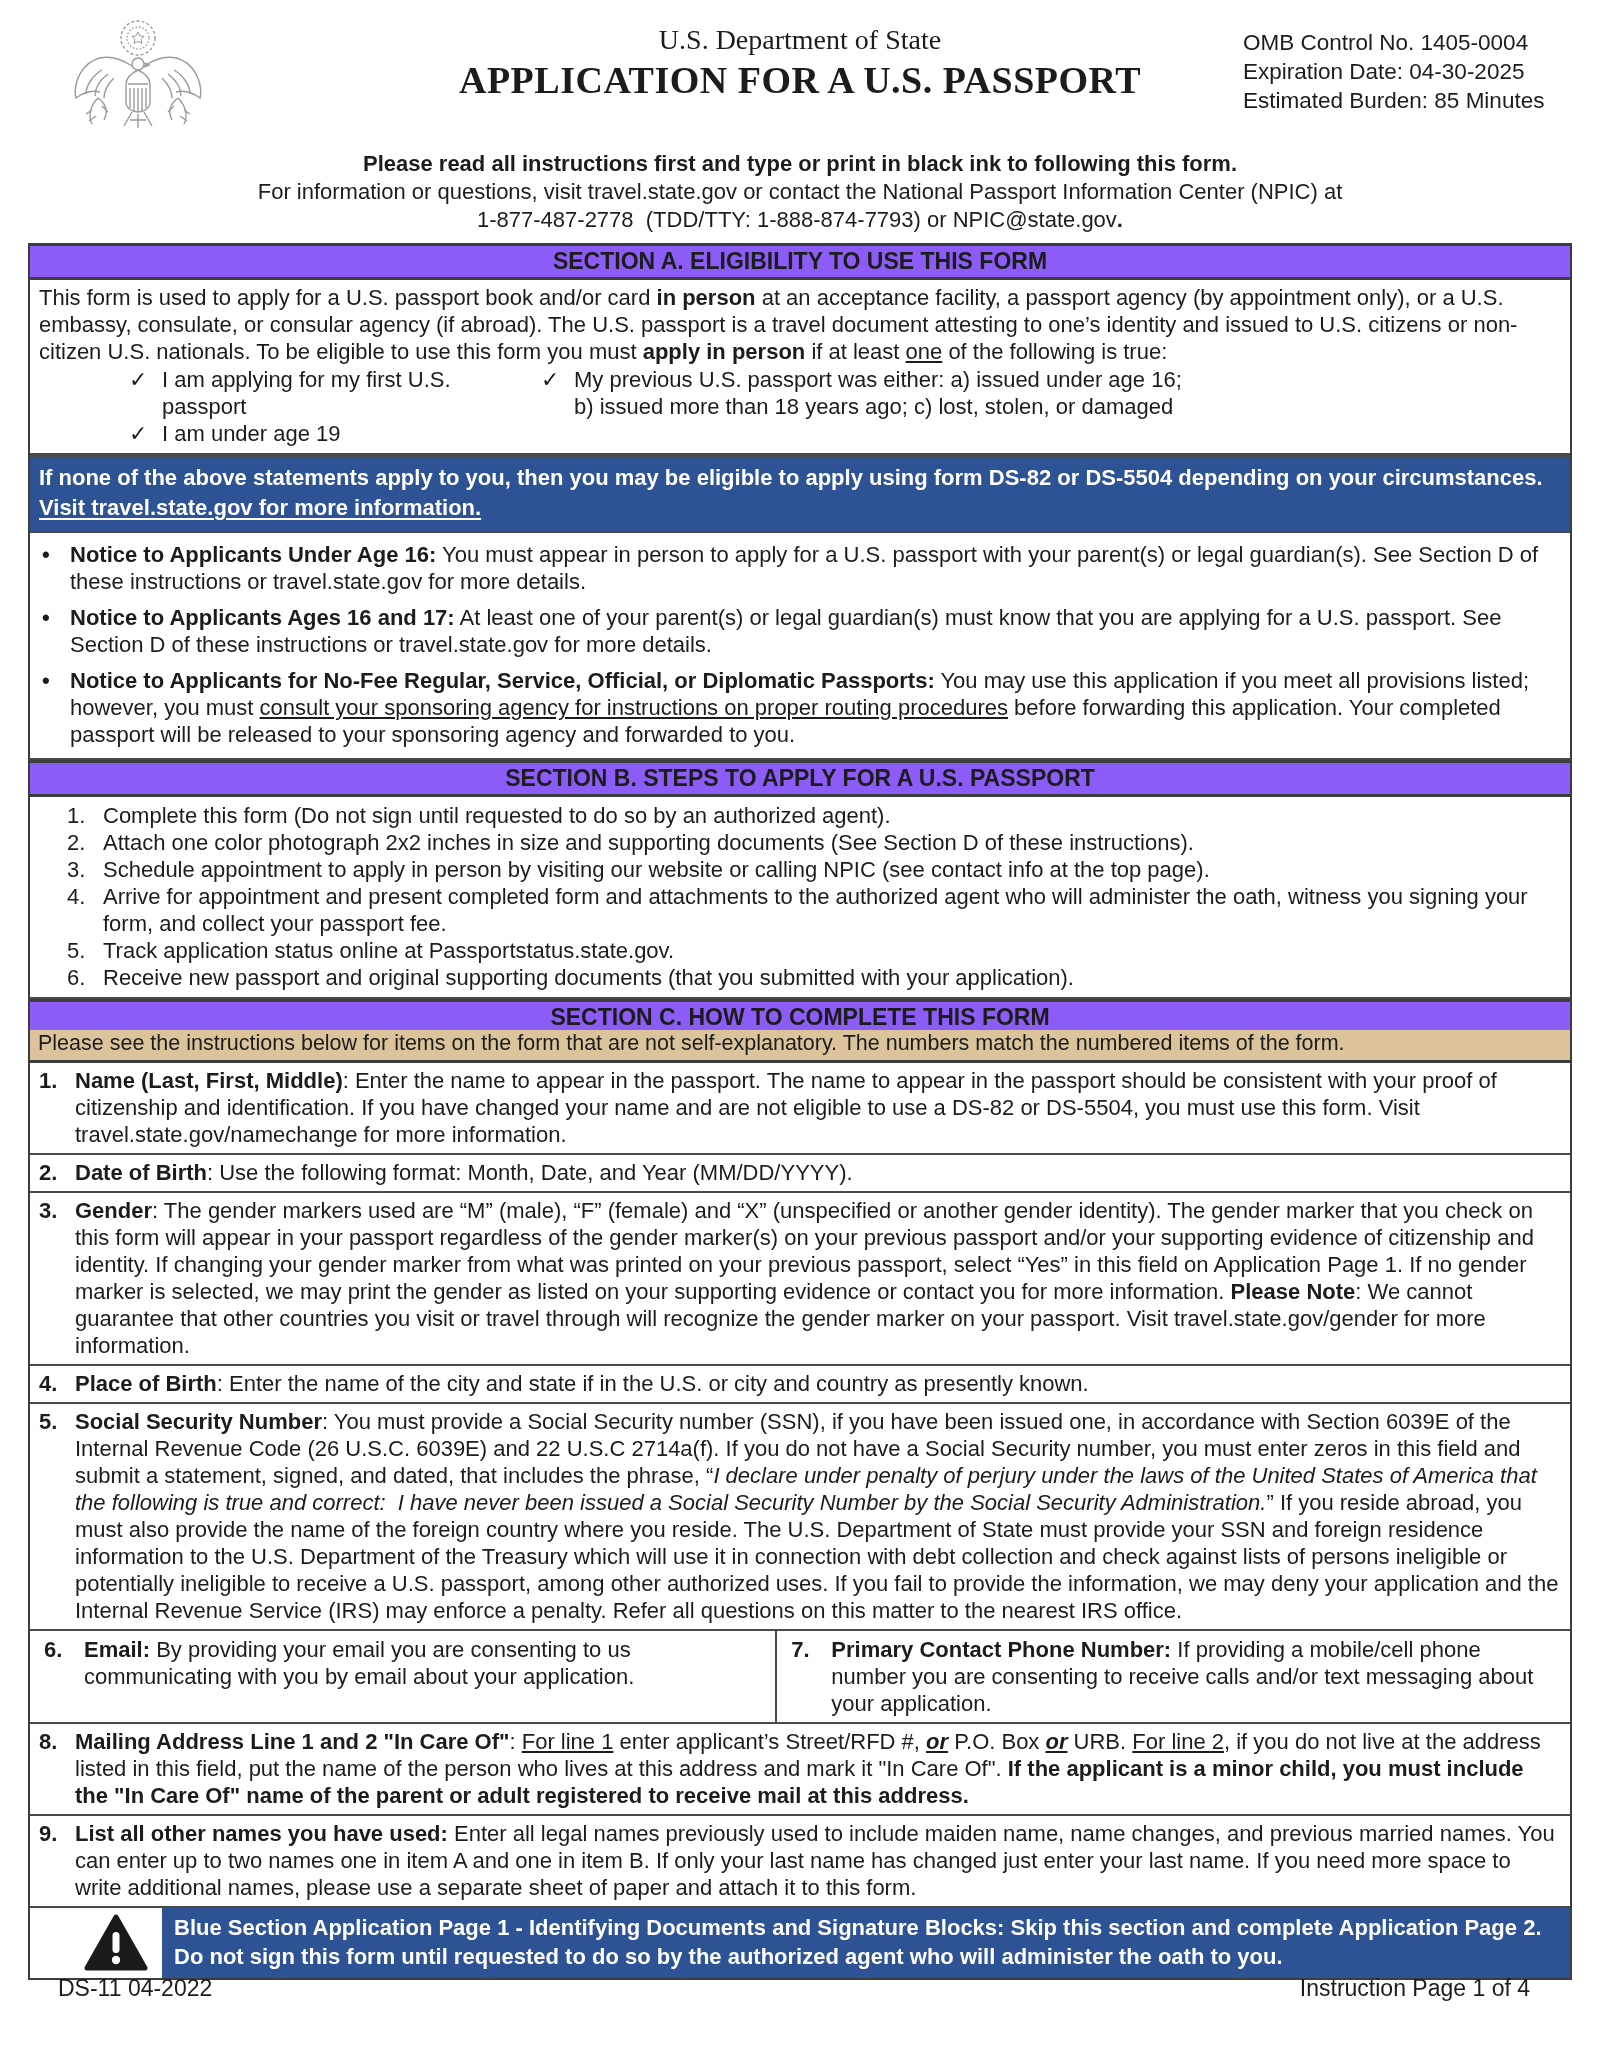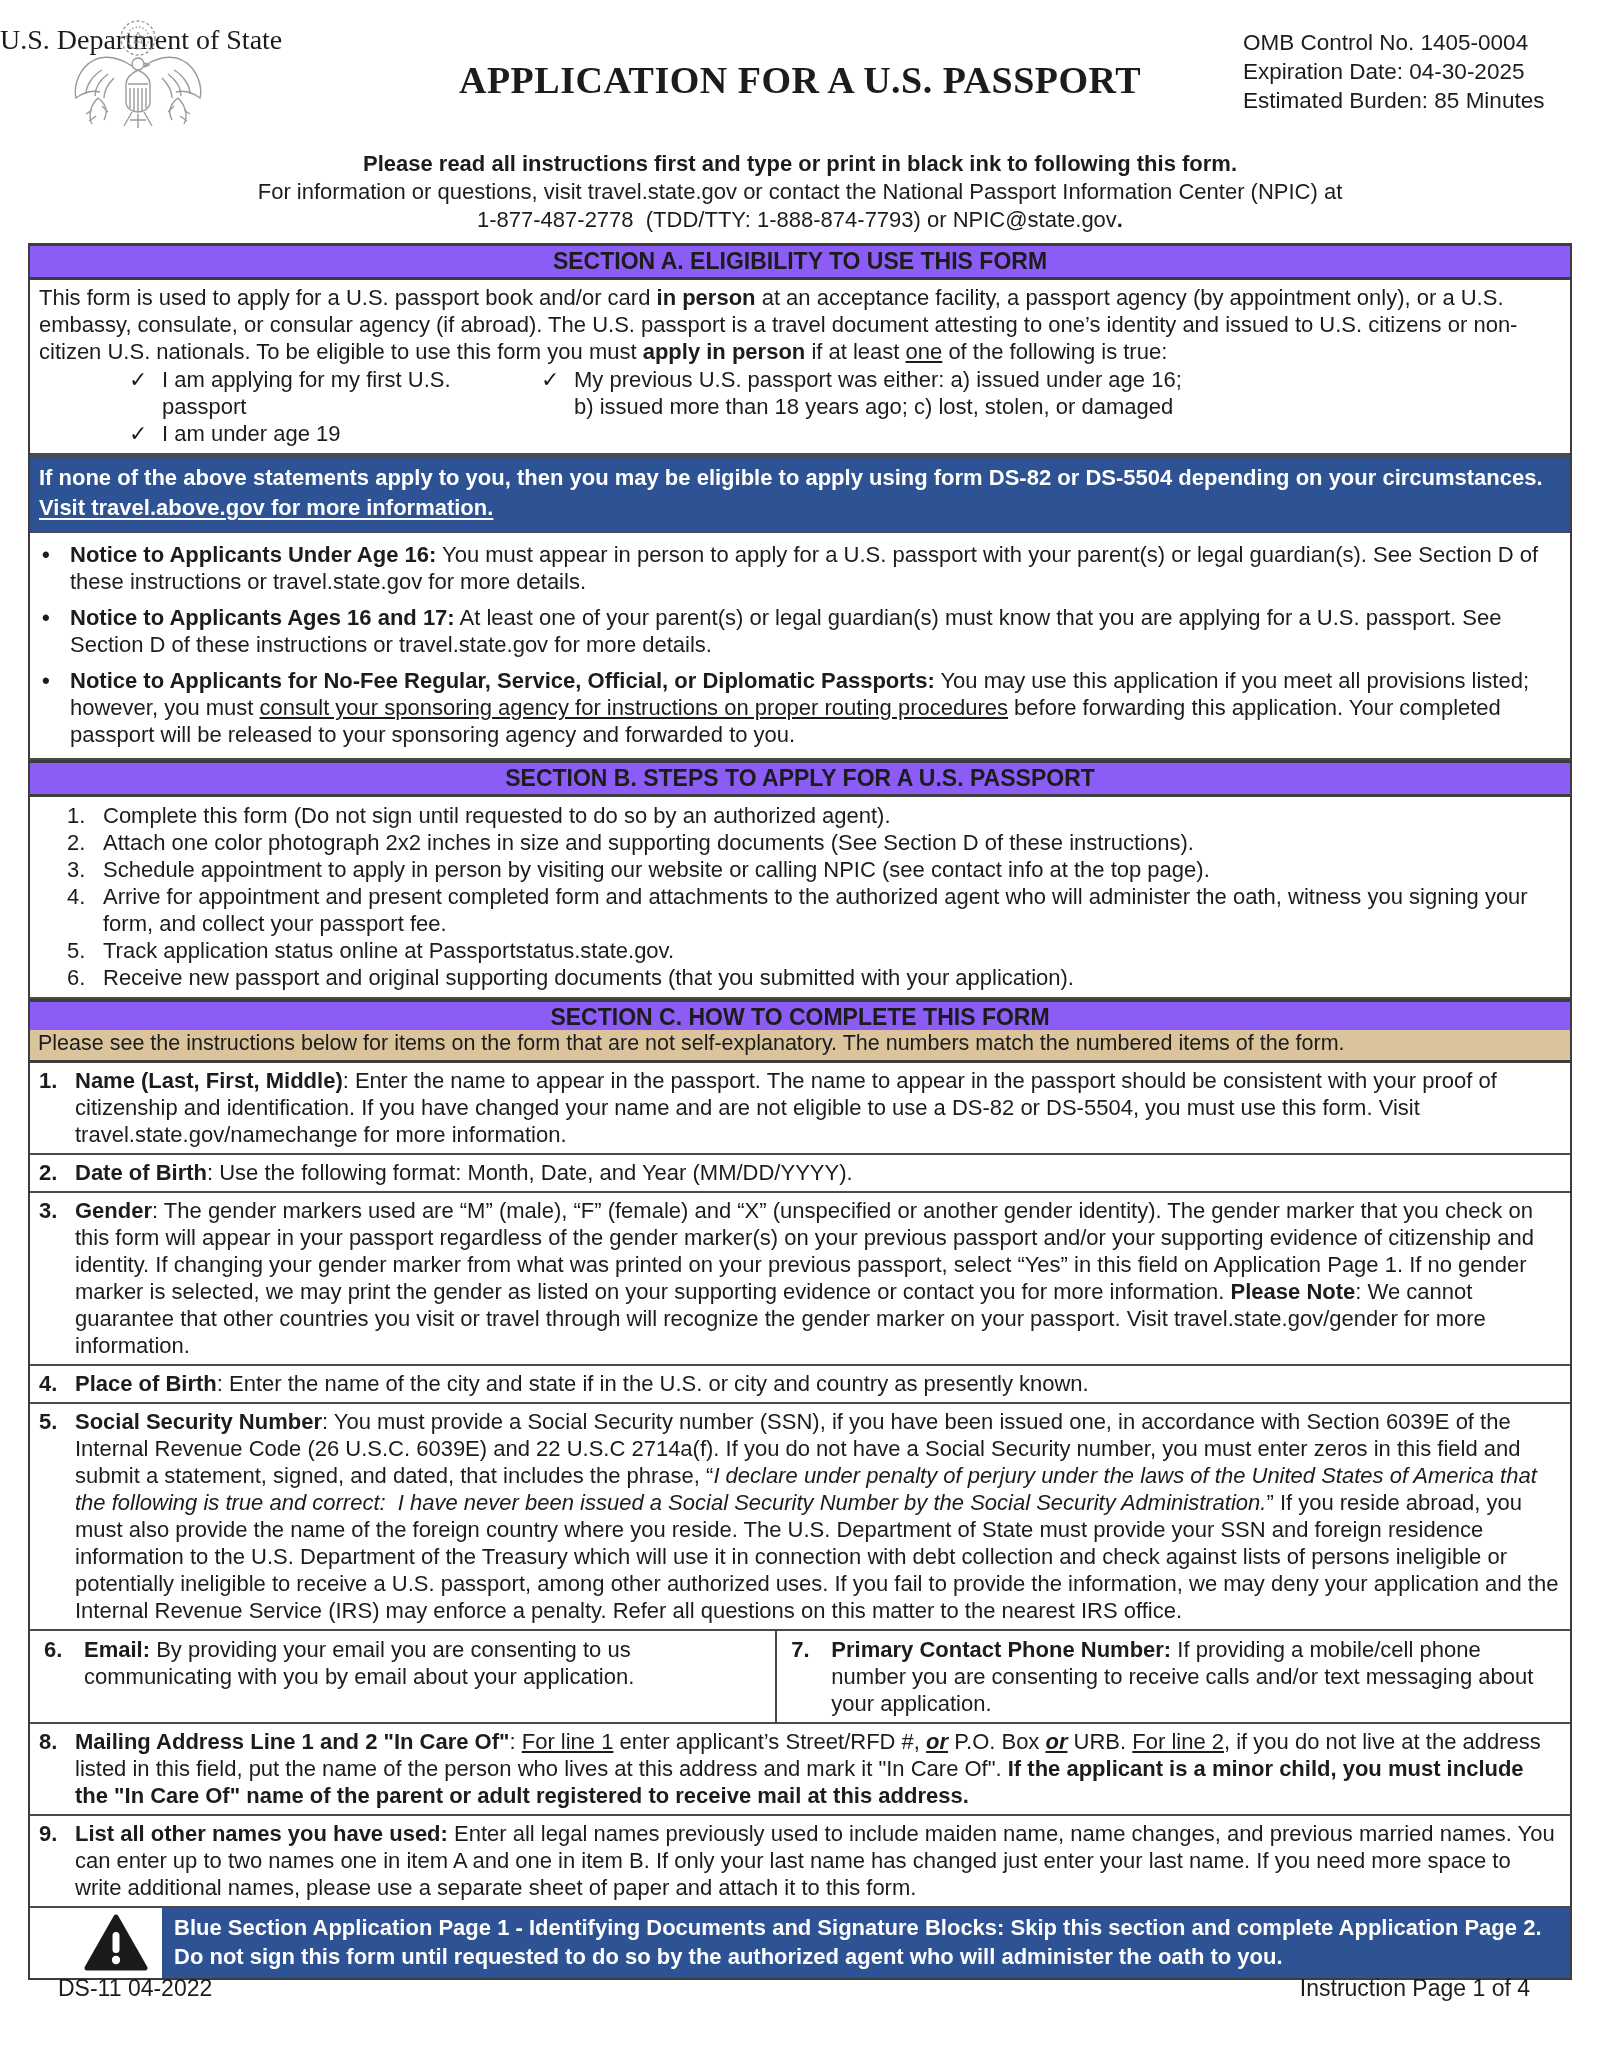"U.S. Department of State" .dept { text-align: left -> center }
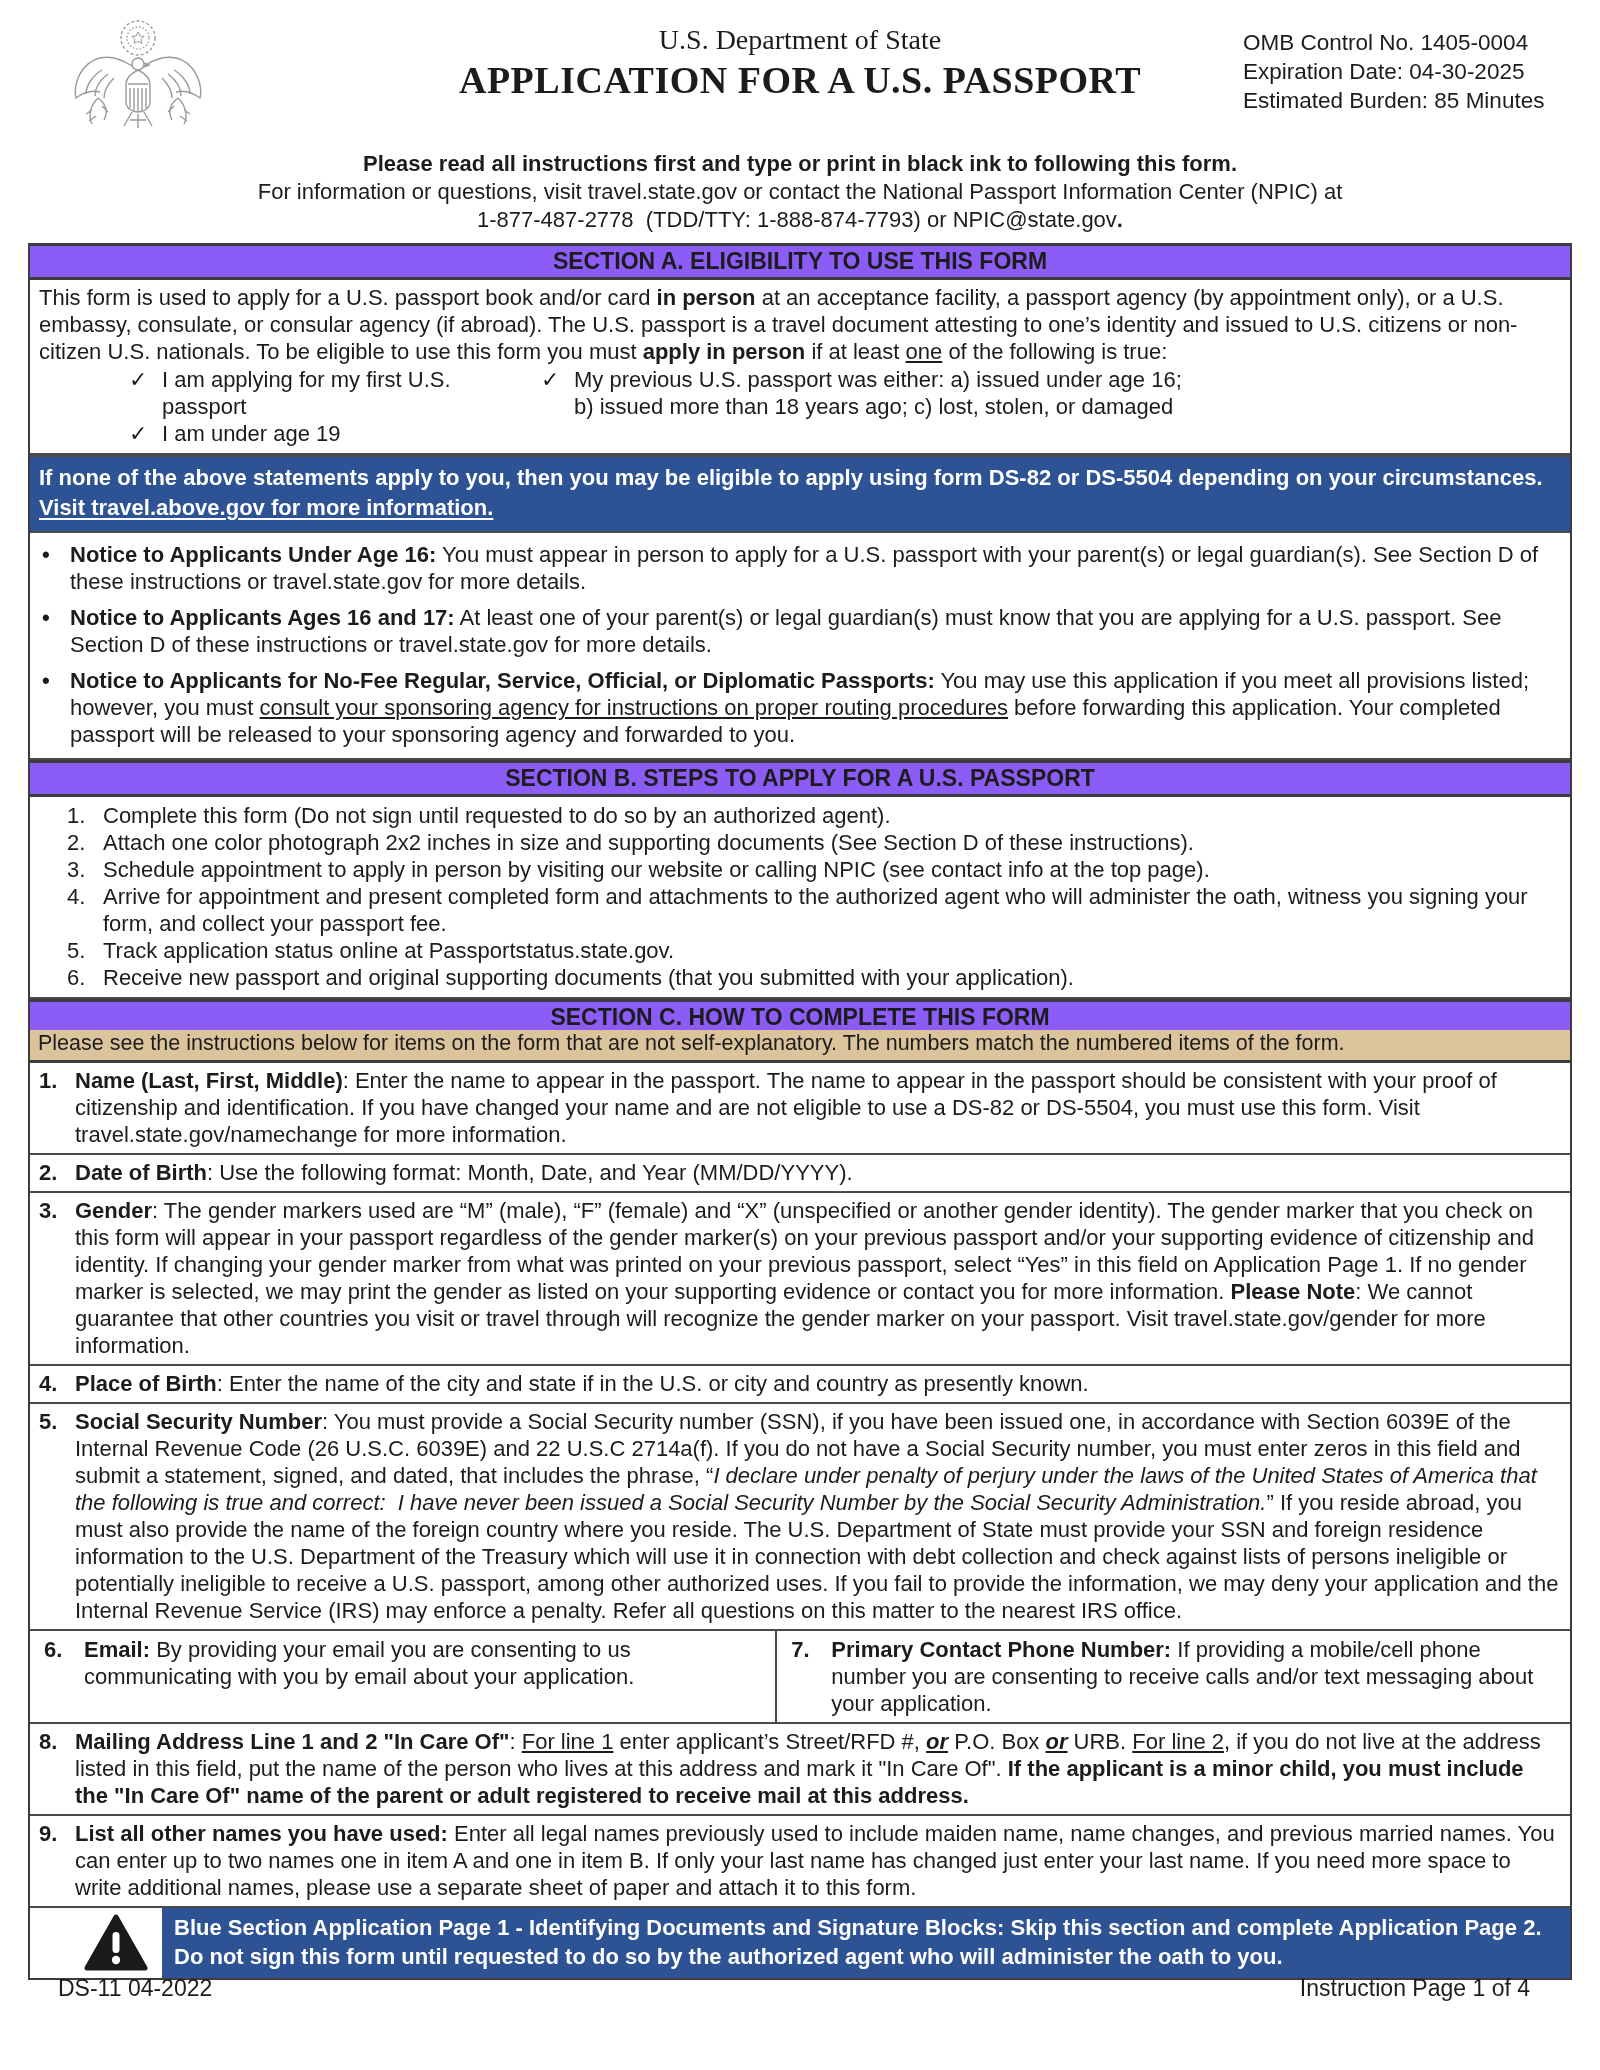"Visit travel.above.gov for more" u { text: travel.above.gov -> travel.state.gov }
